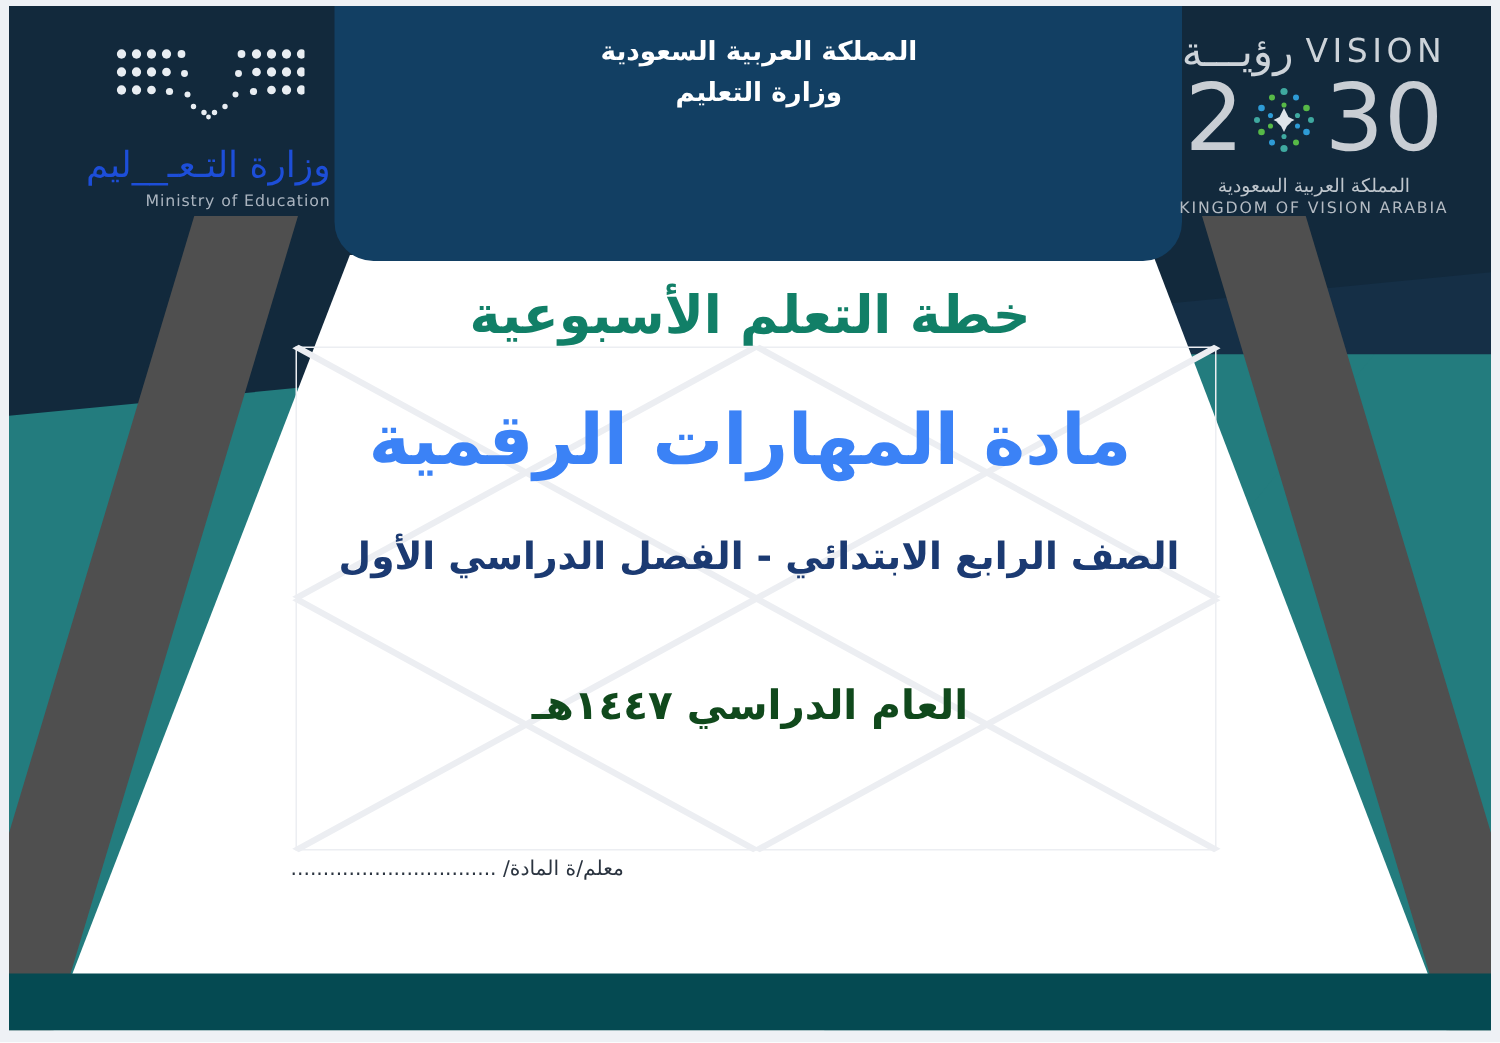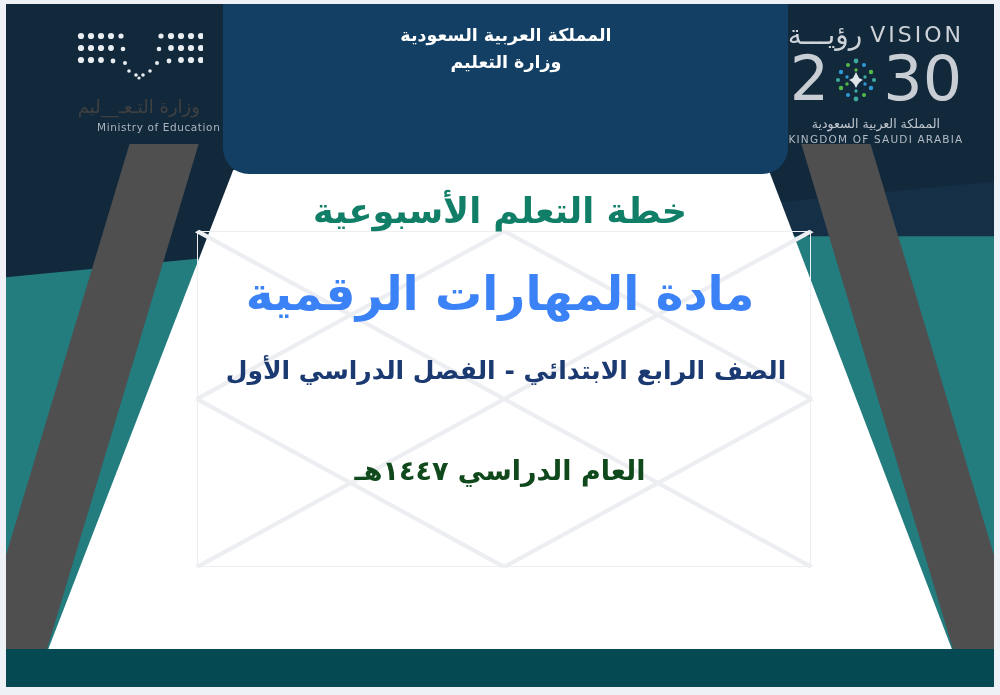"وزارة التـعـ__ليم" .moe-ar { color: #404040 -> #1d4ed8; font-size: 18px -> 24px }
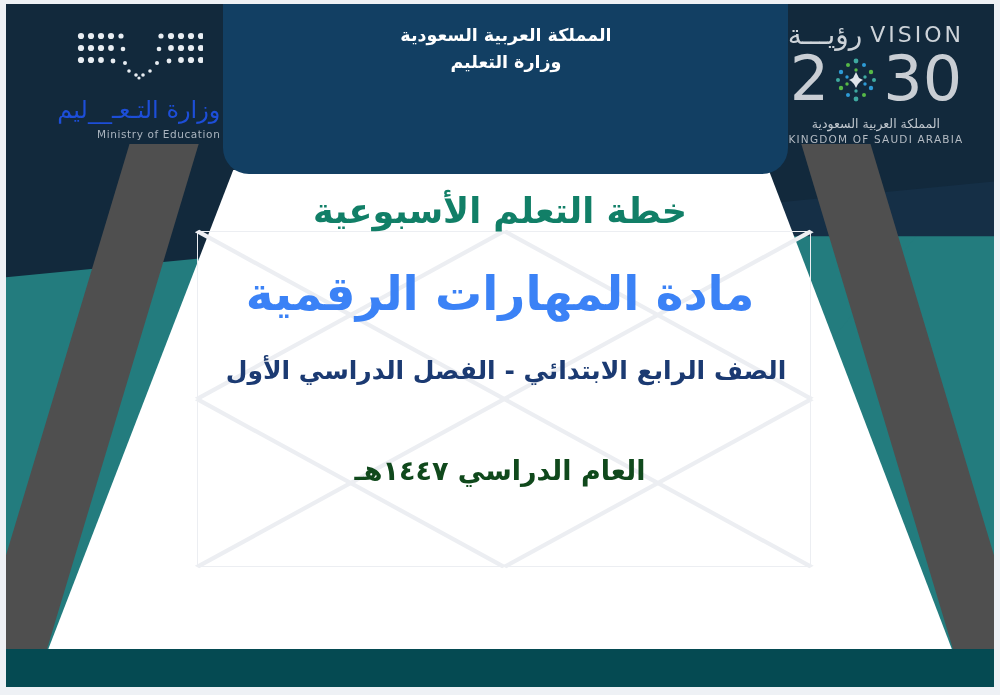"KINGDOM OF SAUDI ARABIA" div.vision-en { text: SAUDI -> VISION }
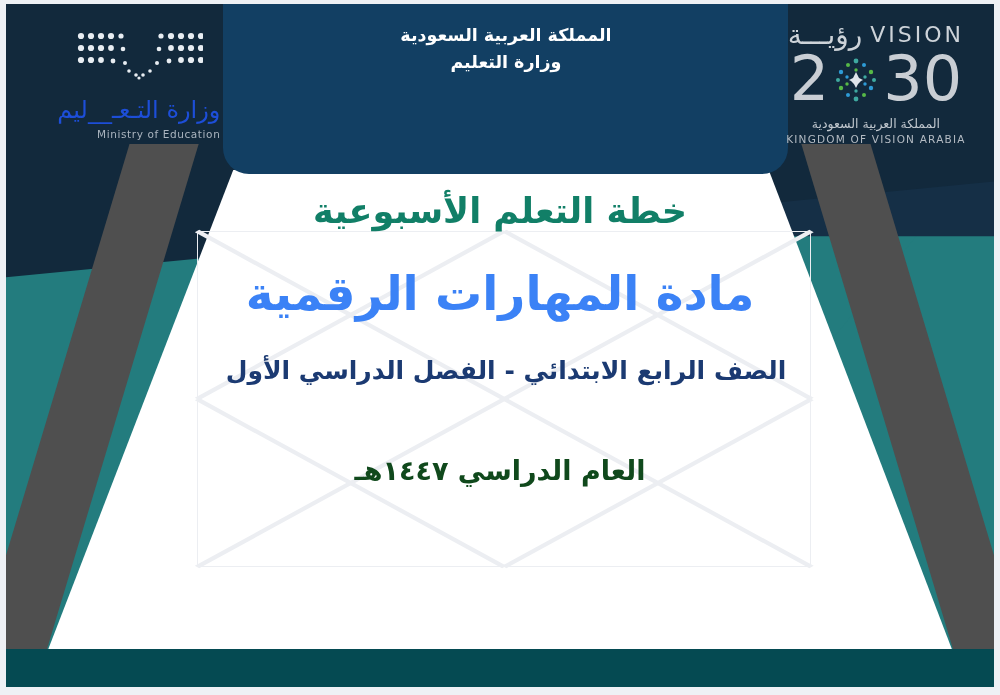"معلم/ة المادة/" div.t-teacher { html: none -> <div>معلم/ة المادة/ ................................</div> }
